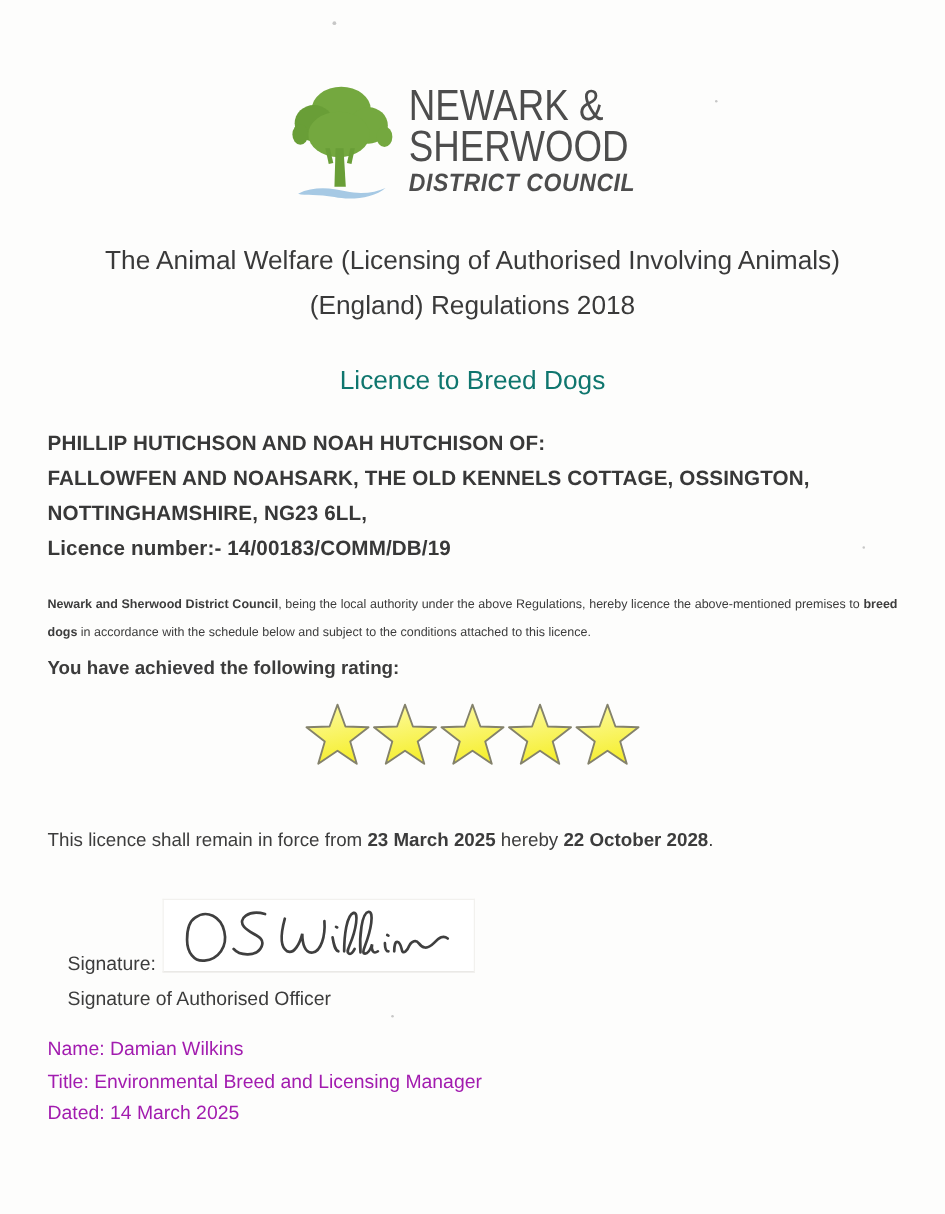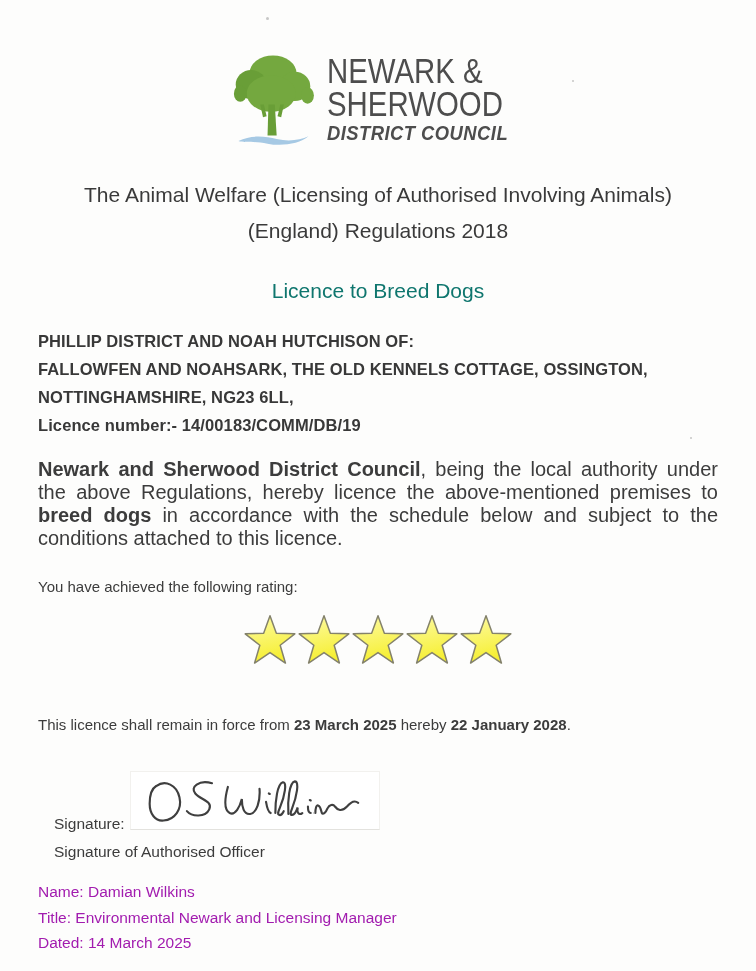"NEWARK &" .logo-row { padding-top: 50px -> 64px }
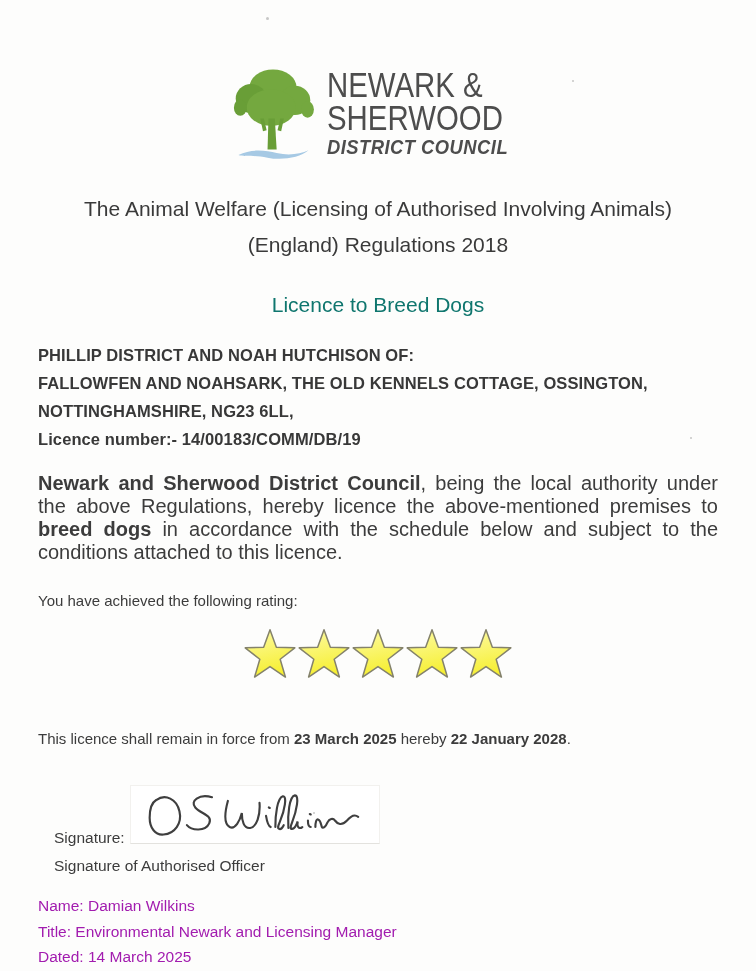"PHILLIP DISTRICT AND NOAH HUTCHISON" div { text: DISTRICT -> HUTICHSON }
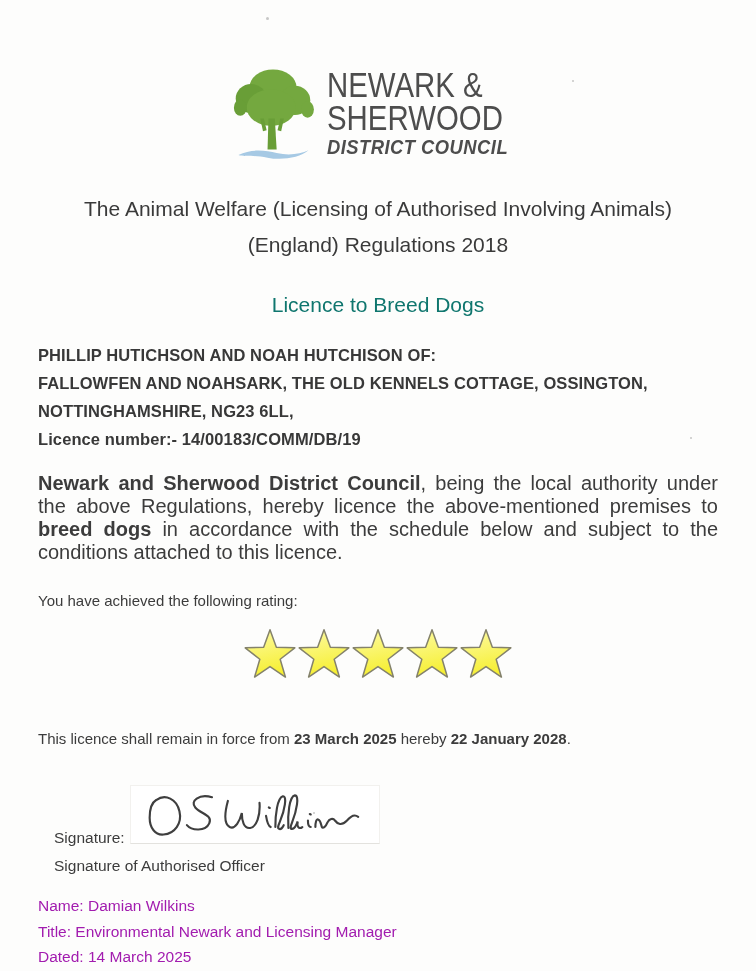"Newark and Sherwood District Council," .statement { font-size: 20px -> 10px }
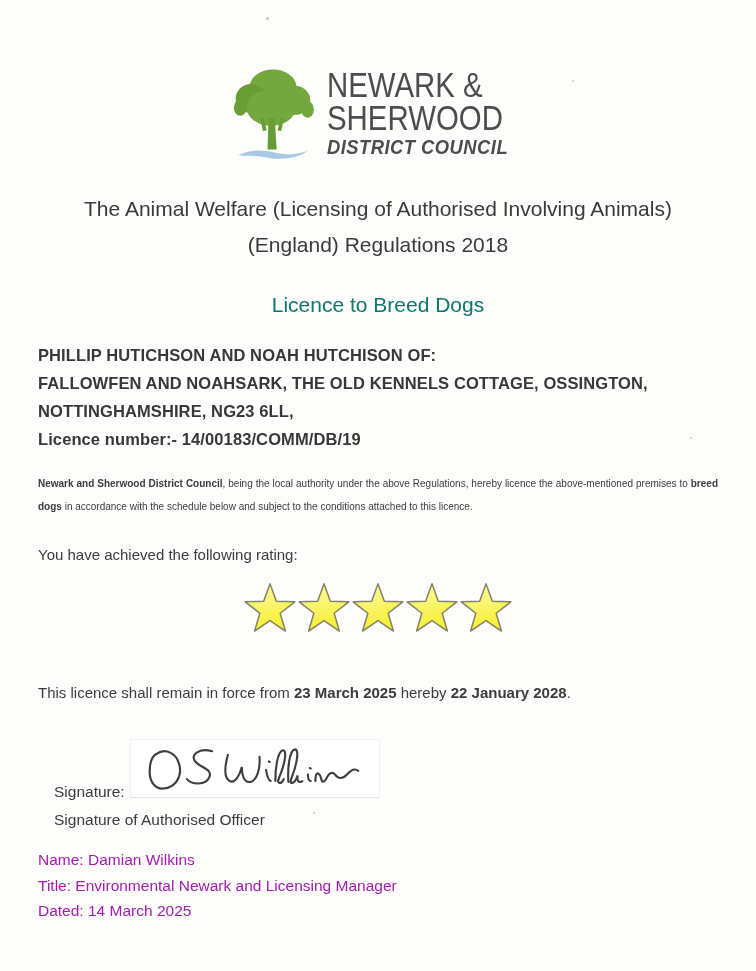"You have achieved the following" .rating-label { font-weight: none -> bold; margin: 28px 0 0 0 -> 8px 0 0 0 }
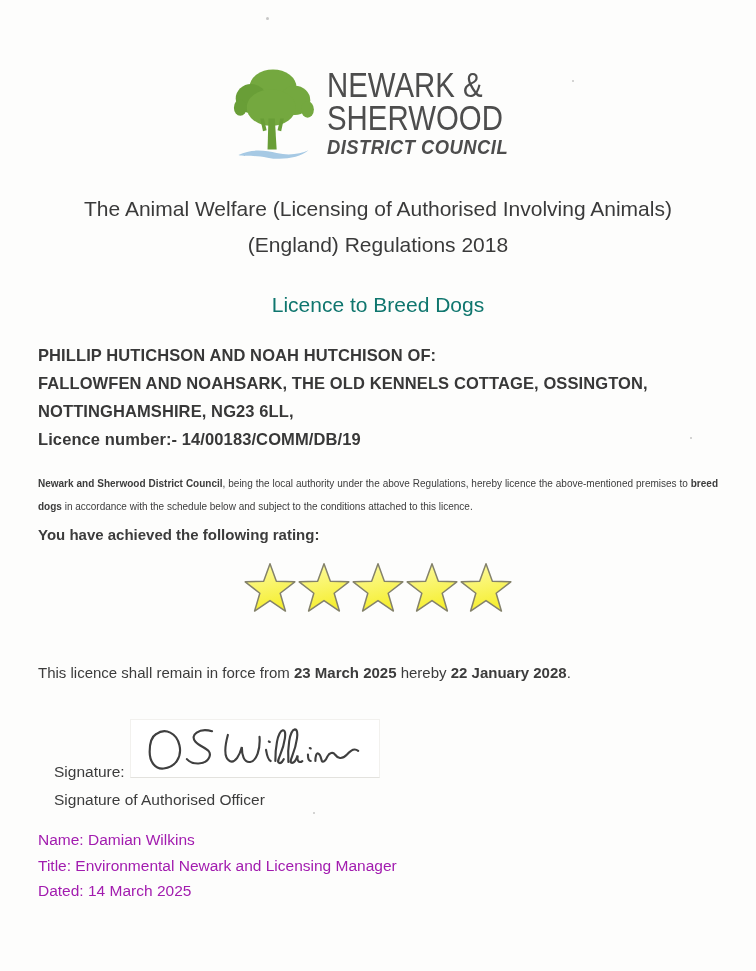"22 January 2028" b { text: January -> October }
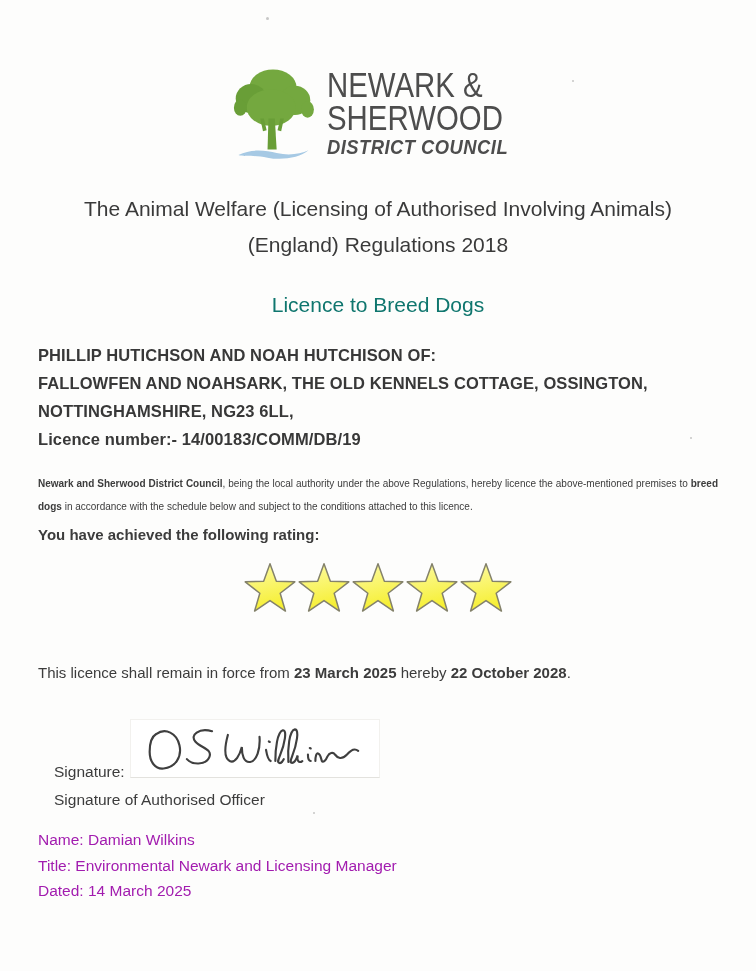"Title: Environmental Newark and" div { text: Newark -> Breed }
